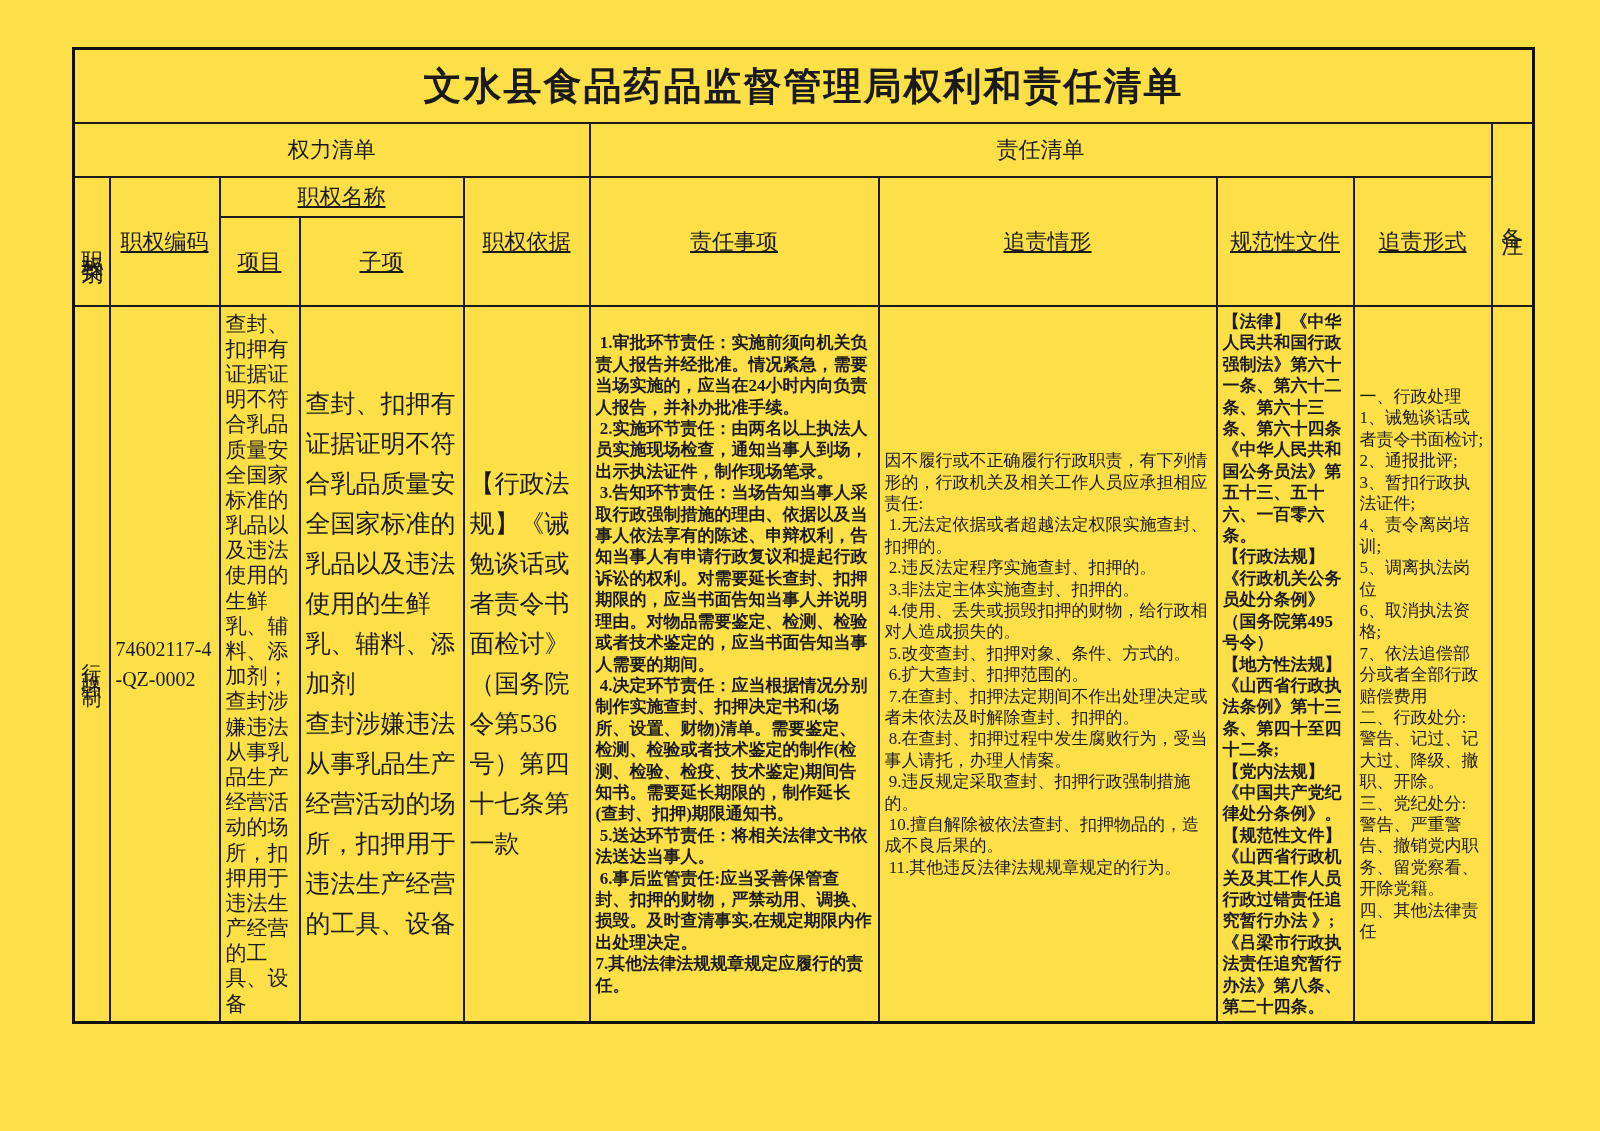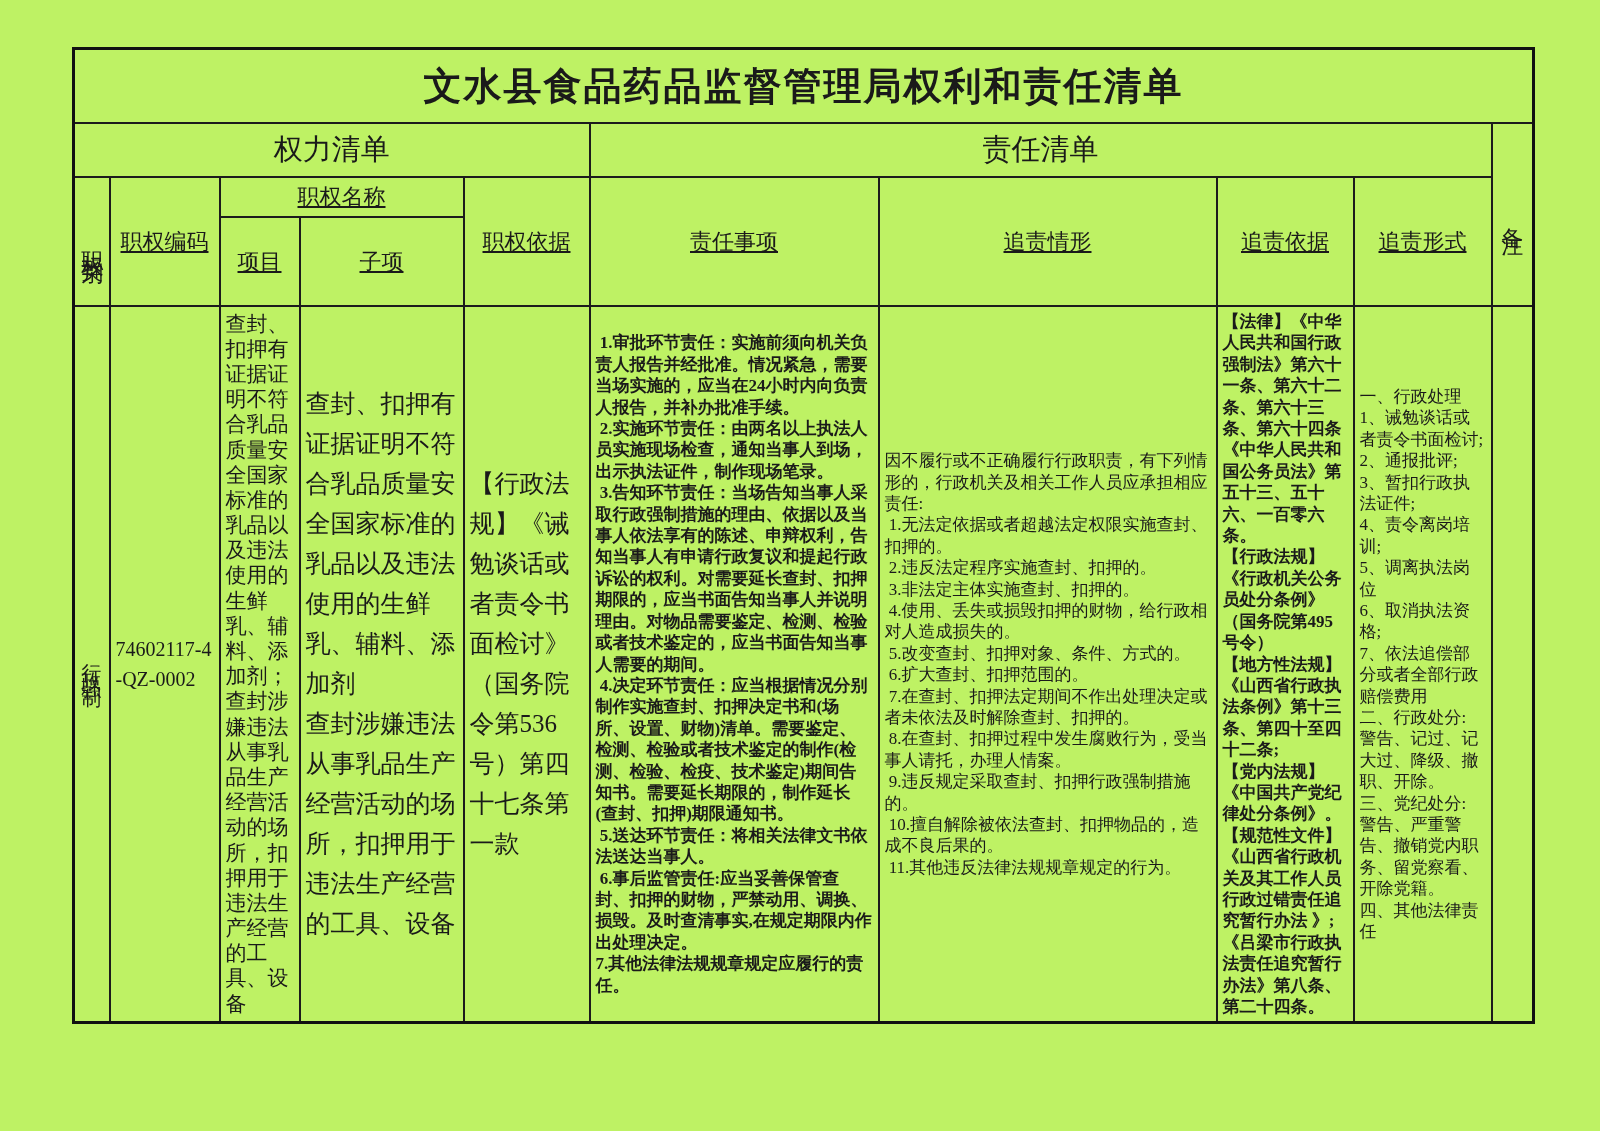"文水县食品药品监督管理局权利和责任清单" .page { background: #bef264 -> #fde047 }
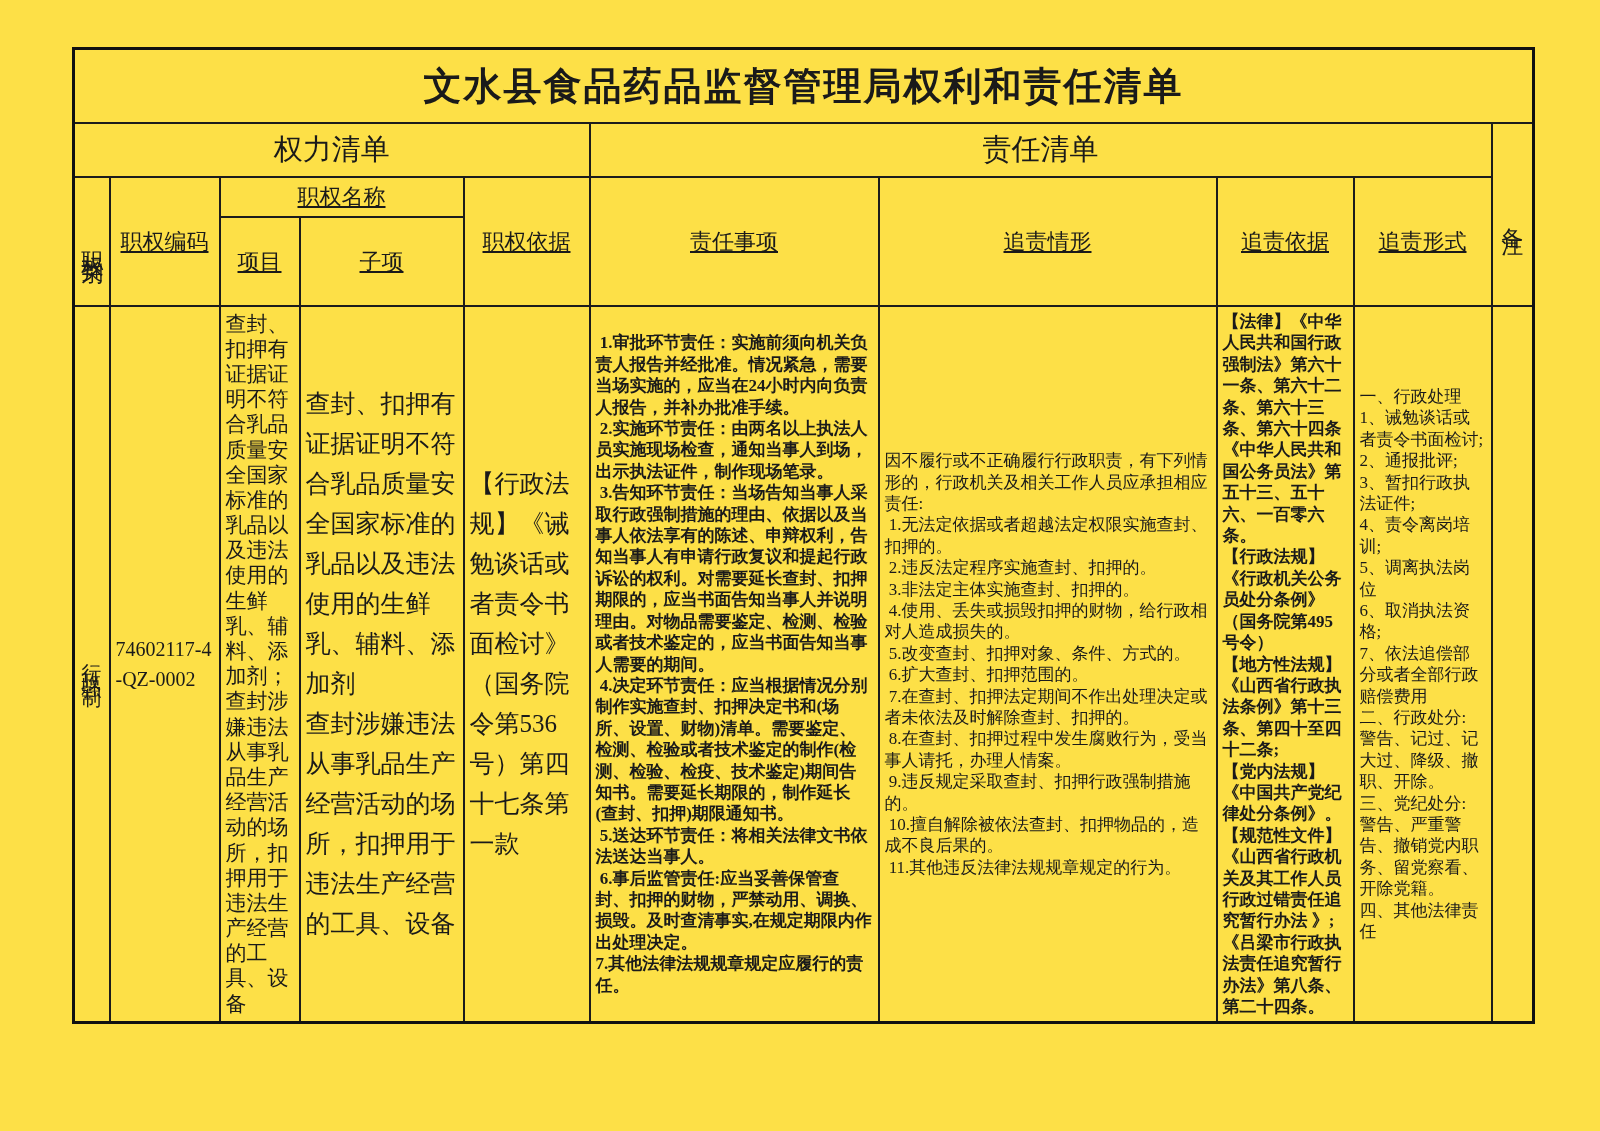"权力清单" td.group-head { font-size: 29px -> 22px }
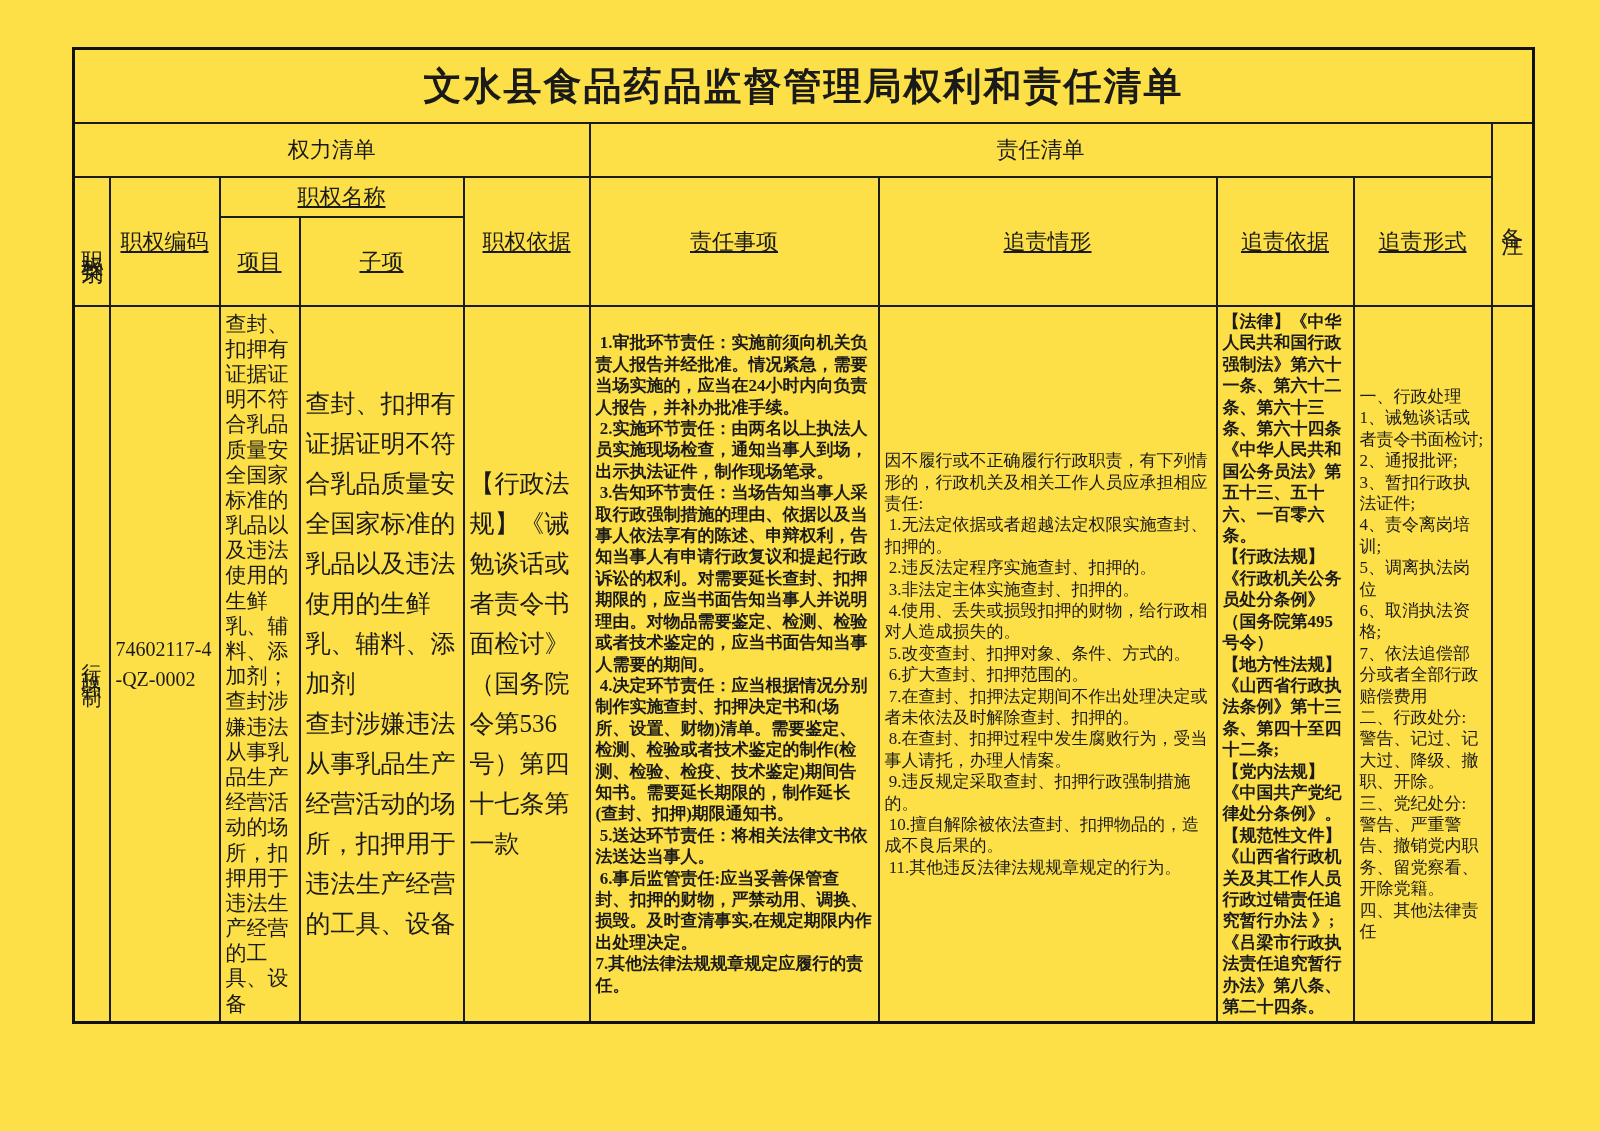"追责依据" td.col-head { text: 追责依据 -> 规范性文件 }
